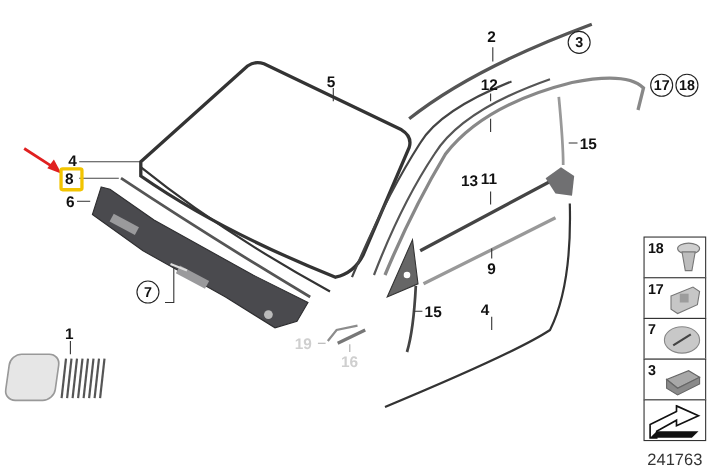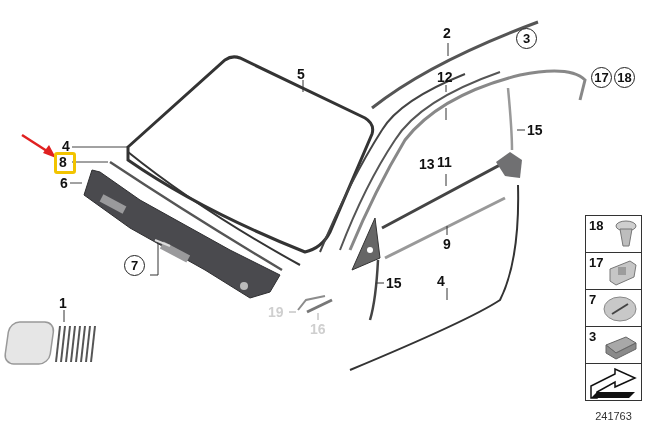"241763" .docid { font-size: 11px -> 15px }
